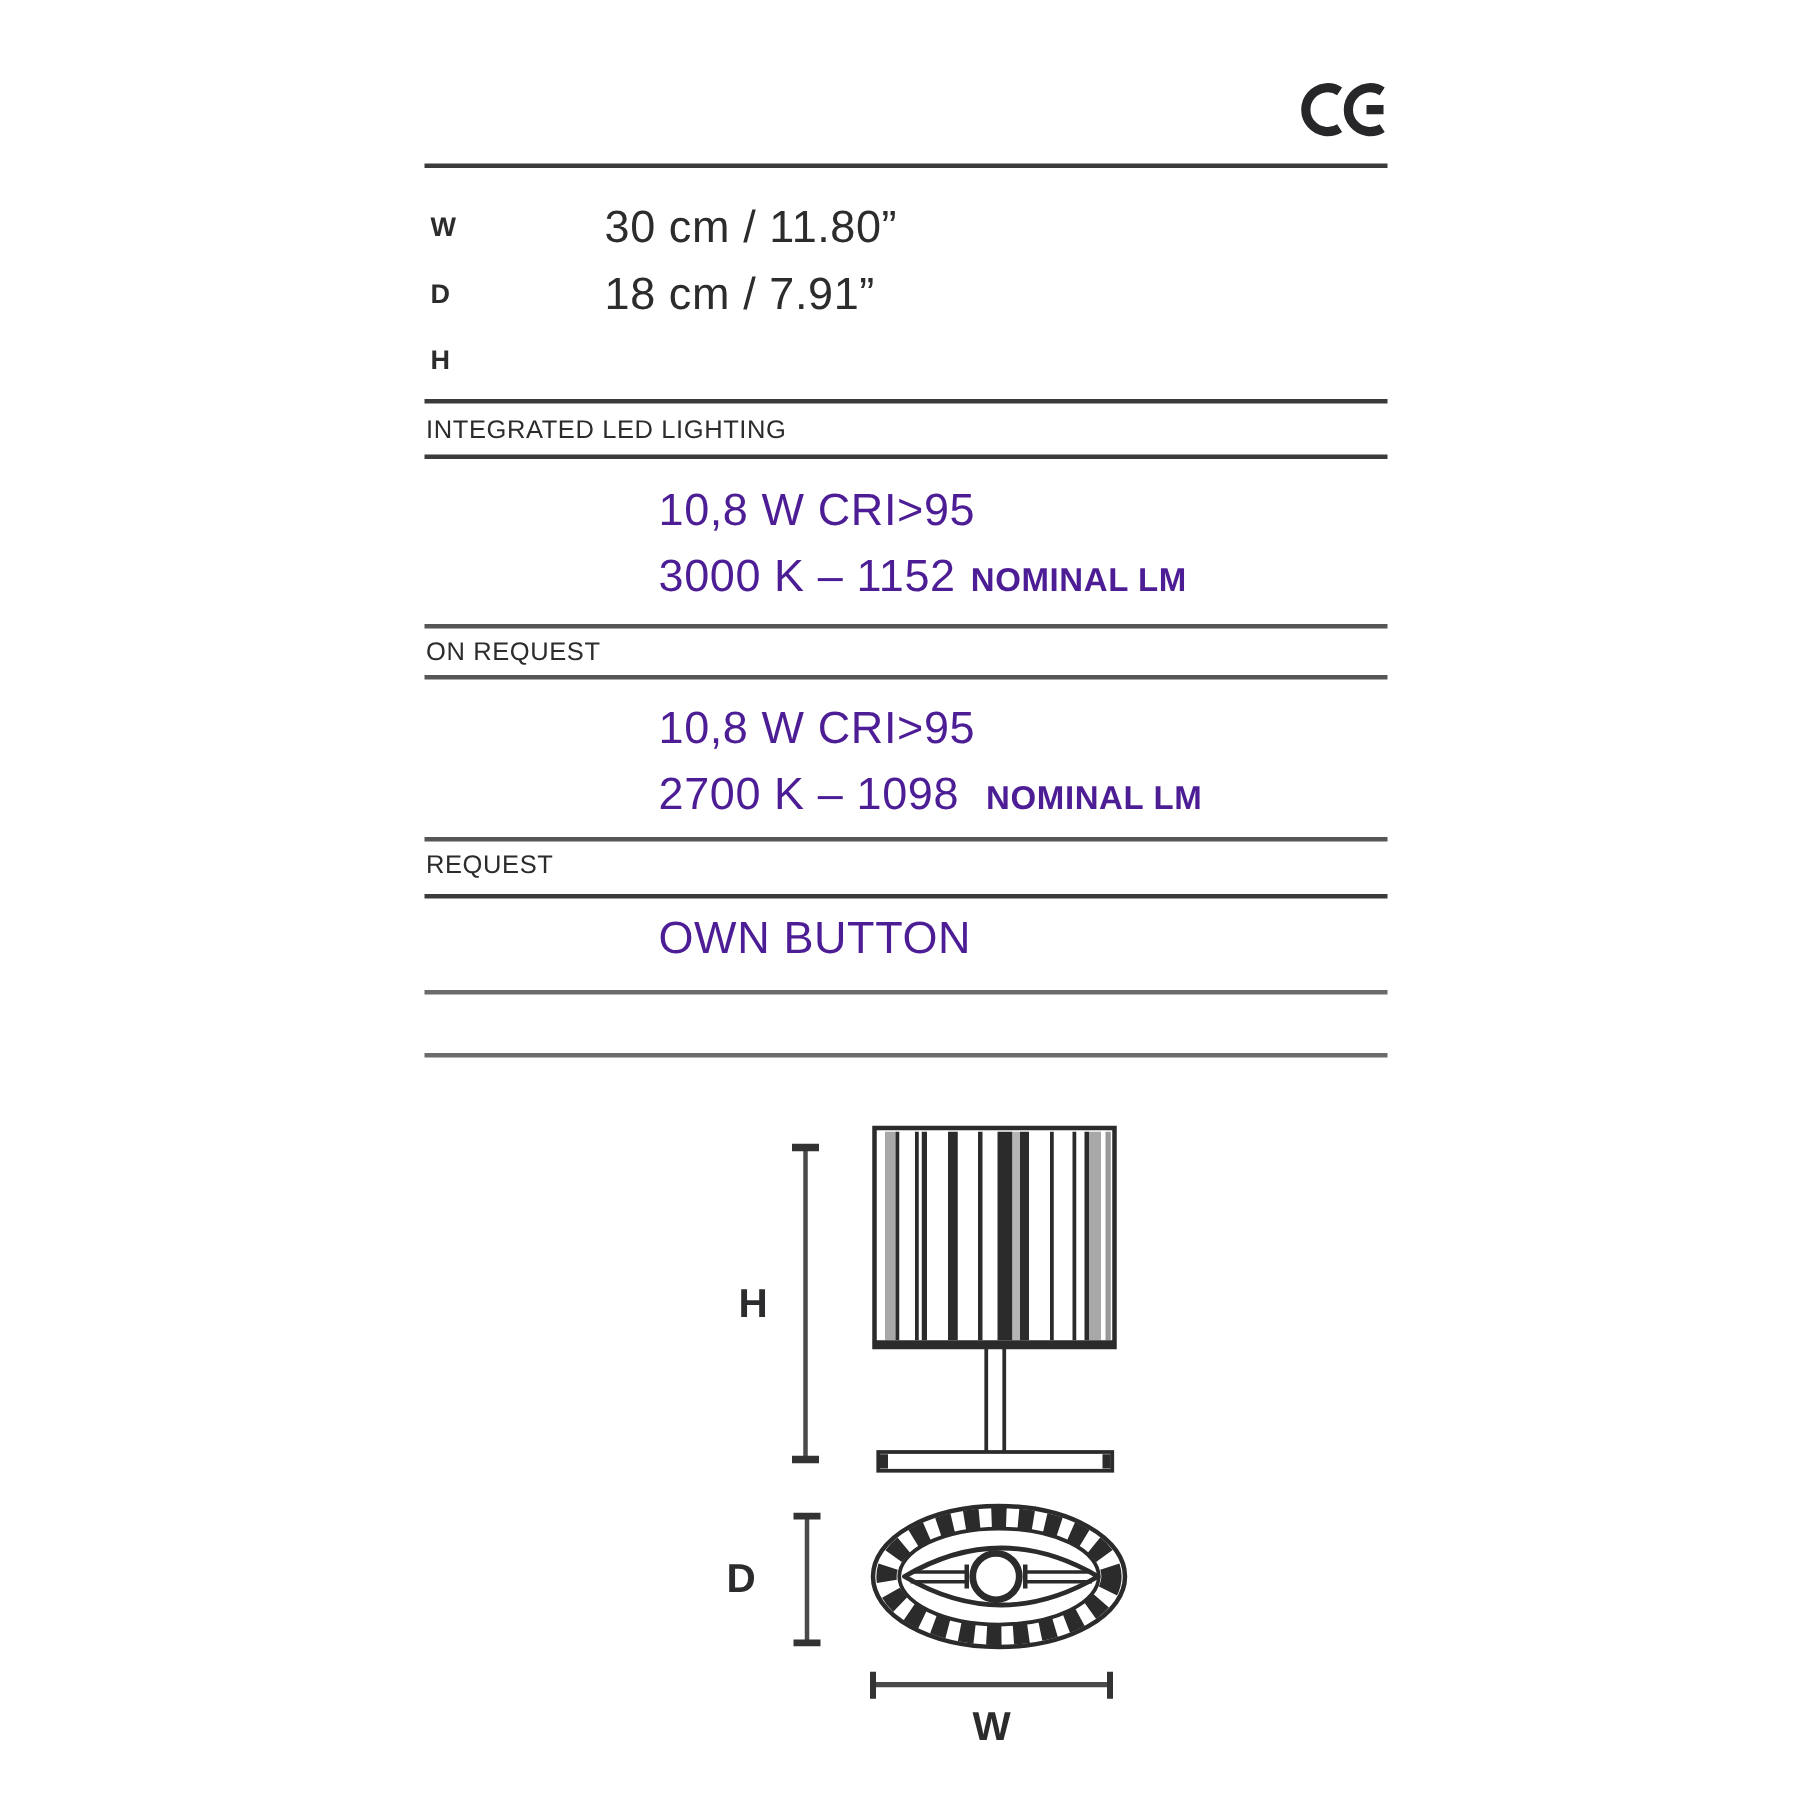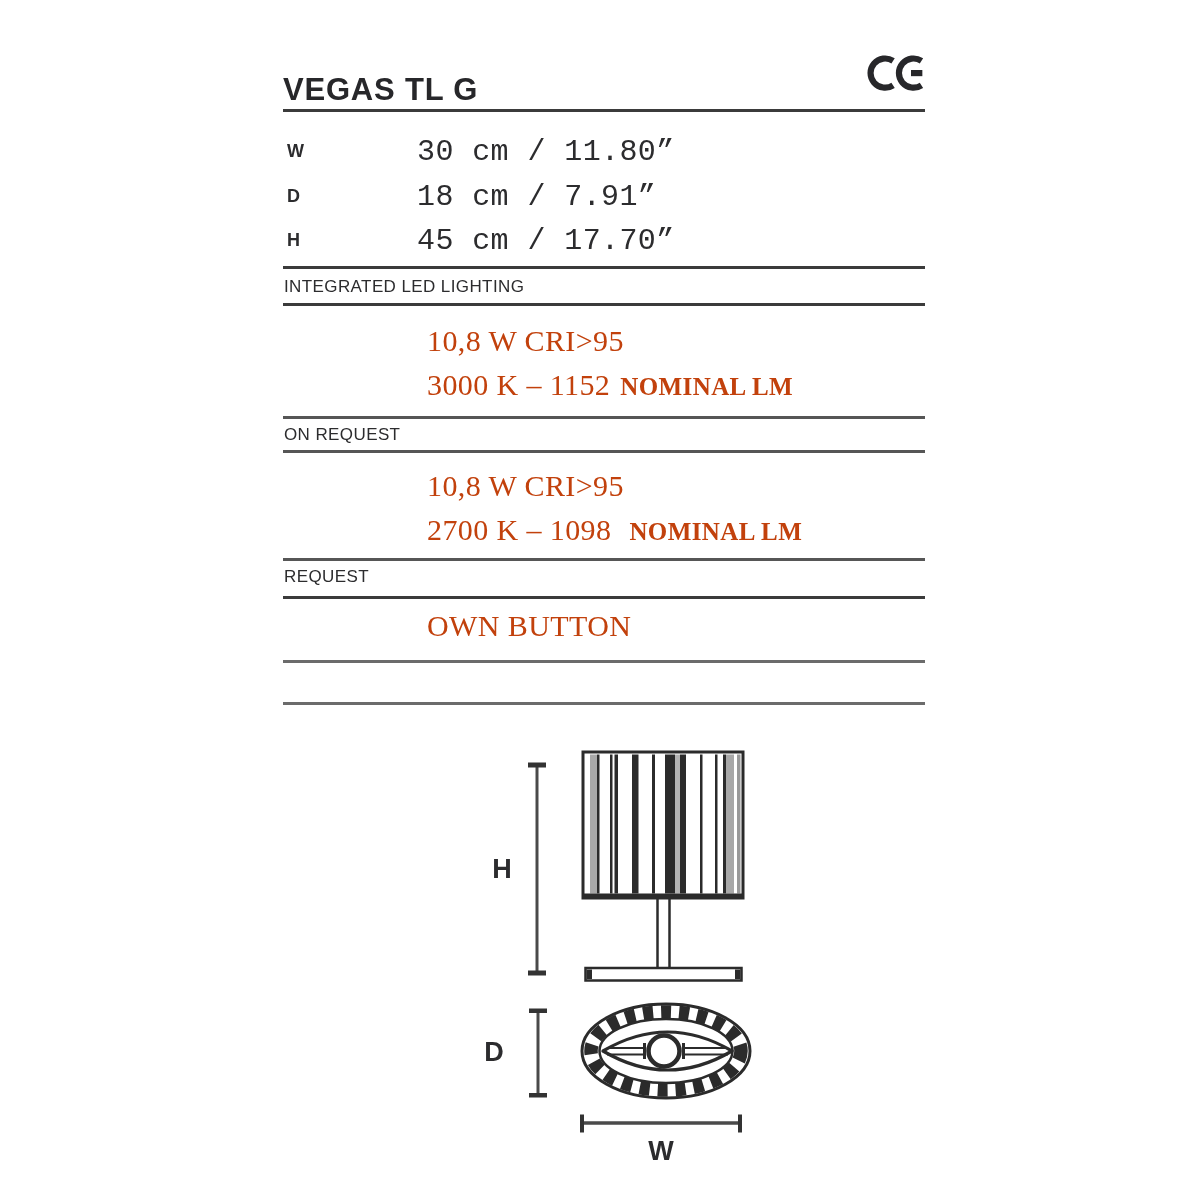"VEGAS TL G" h1.title { html: <h1>VEGAS TL G</h1> -> none }
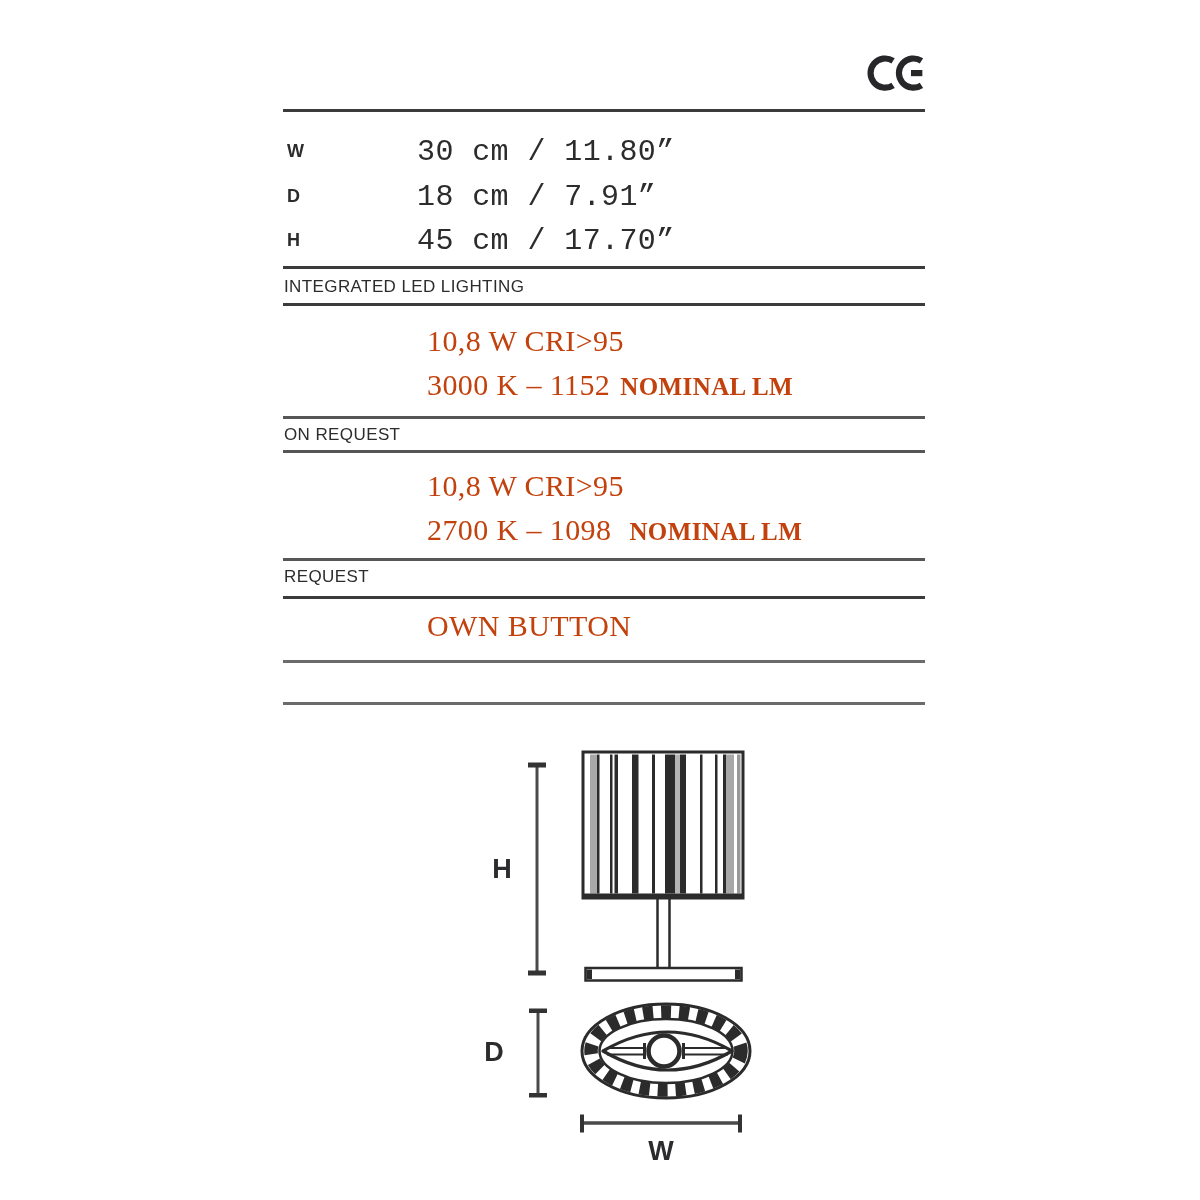"30 cm / 11.80”" .dim-value { font-family: Liberation Mono, monospace -> none; left: 417px -> 403px }
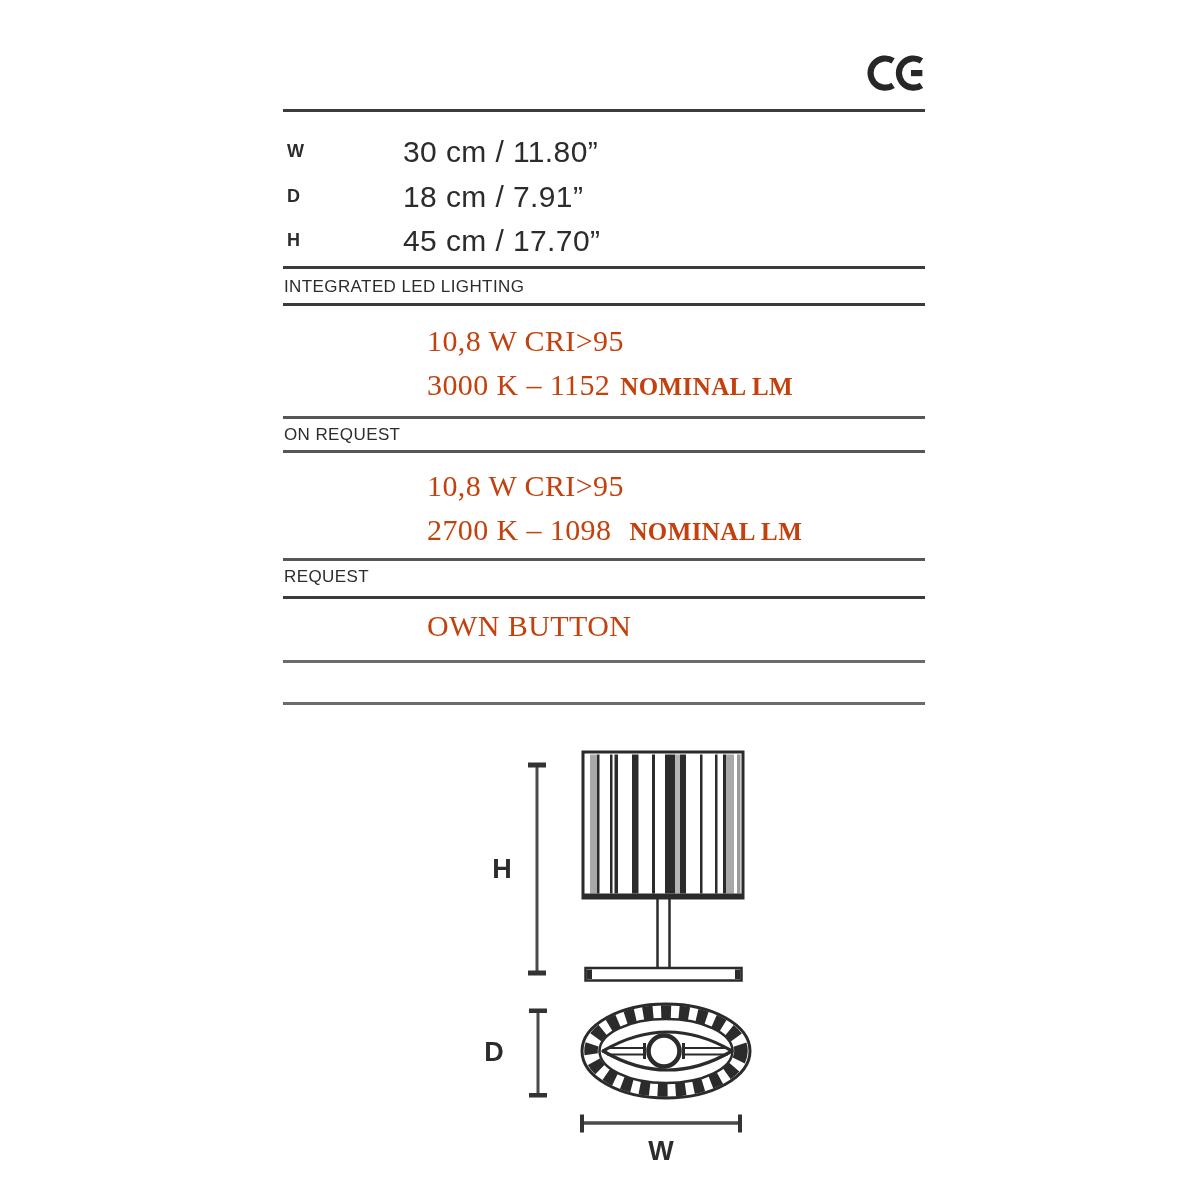"45 cm / 17.70”" div.dim-value { html: <div>45 cm / 17.70”</div> -> none }
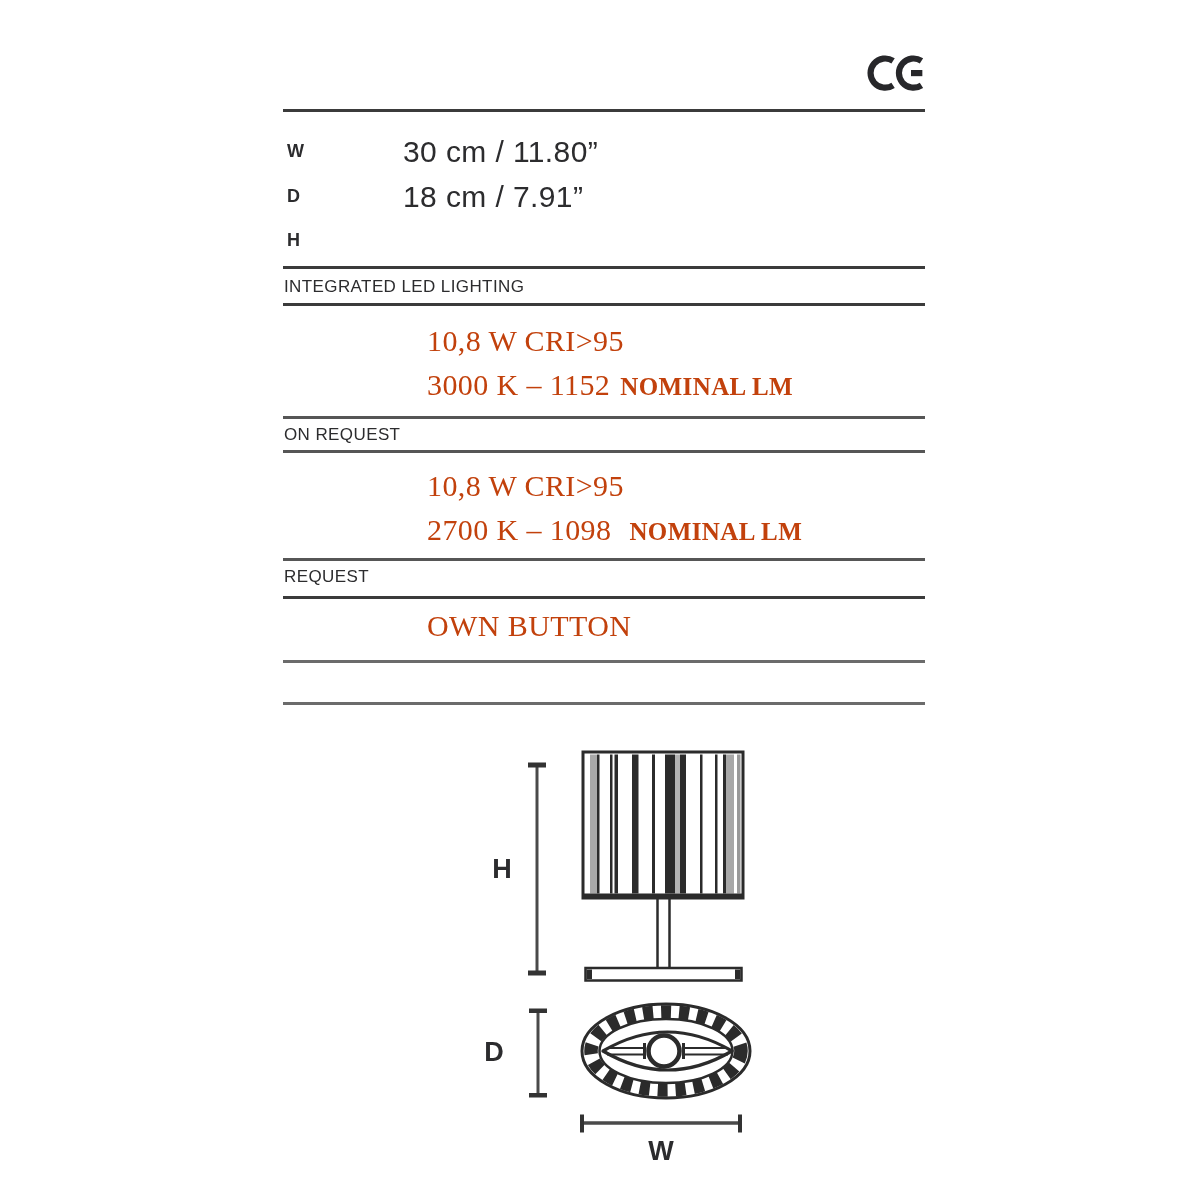"10,8 W CRI>95" .spec { color: #c2410c -> #4c1d95; font-family: Liberation Serif, serif -> none; left: 427px -> 439px }
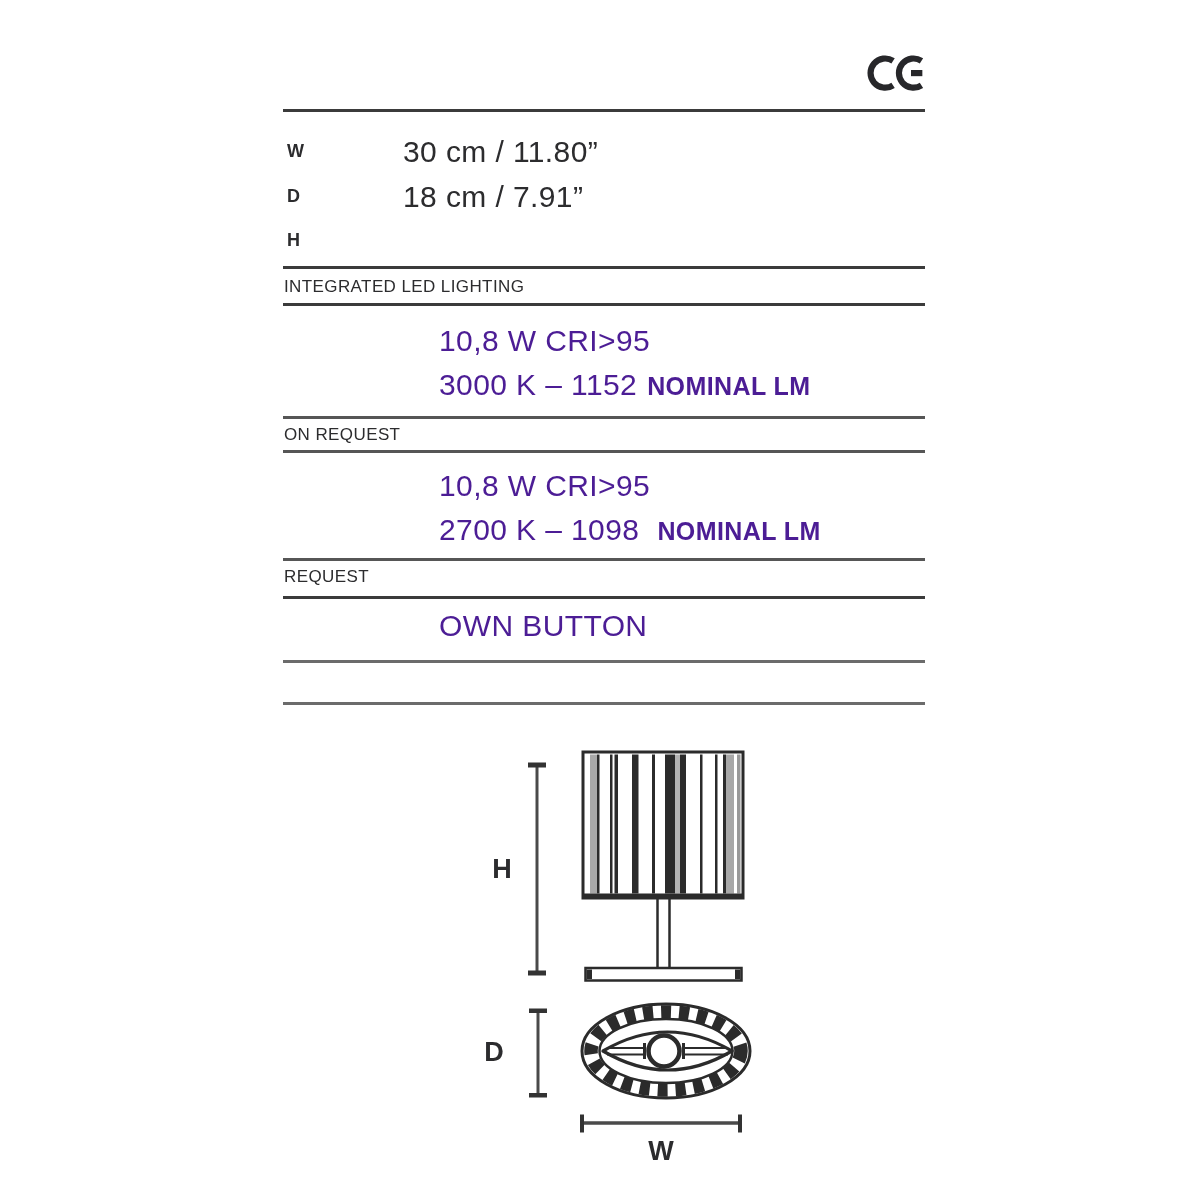"NOMINAL LM" .suffix { font-size: 25px -> 22px }
